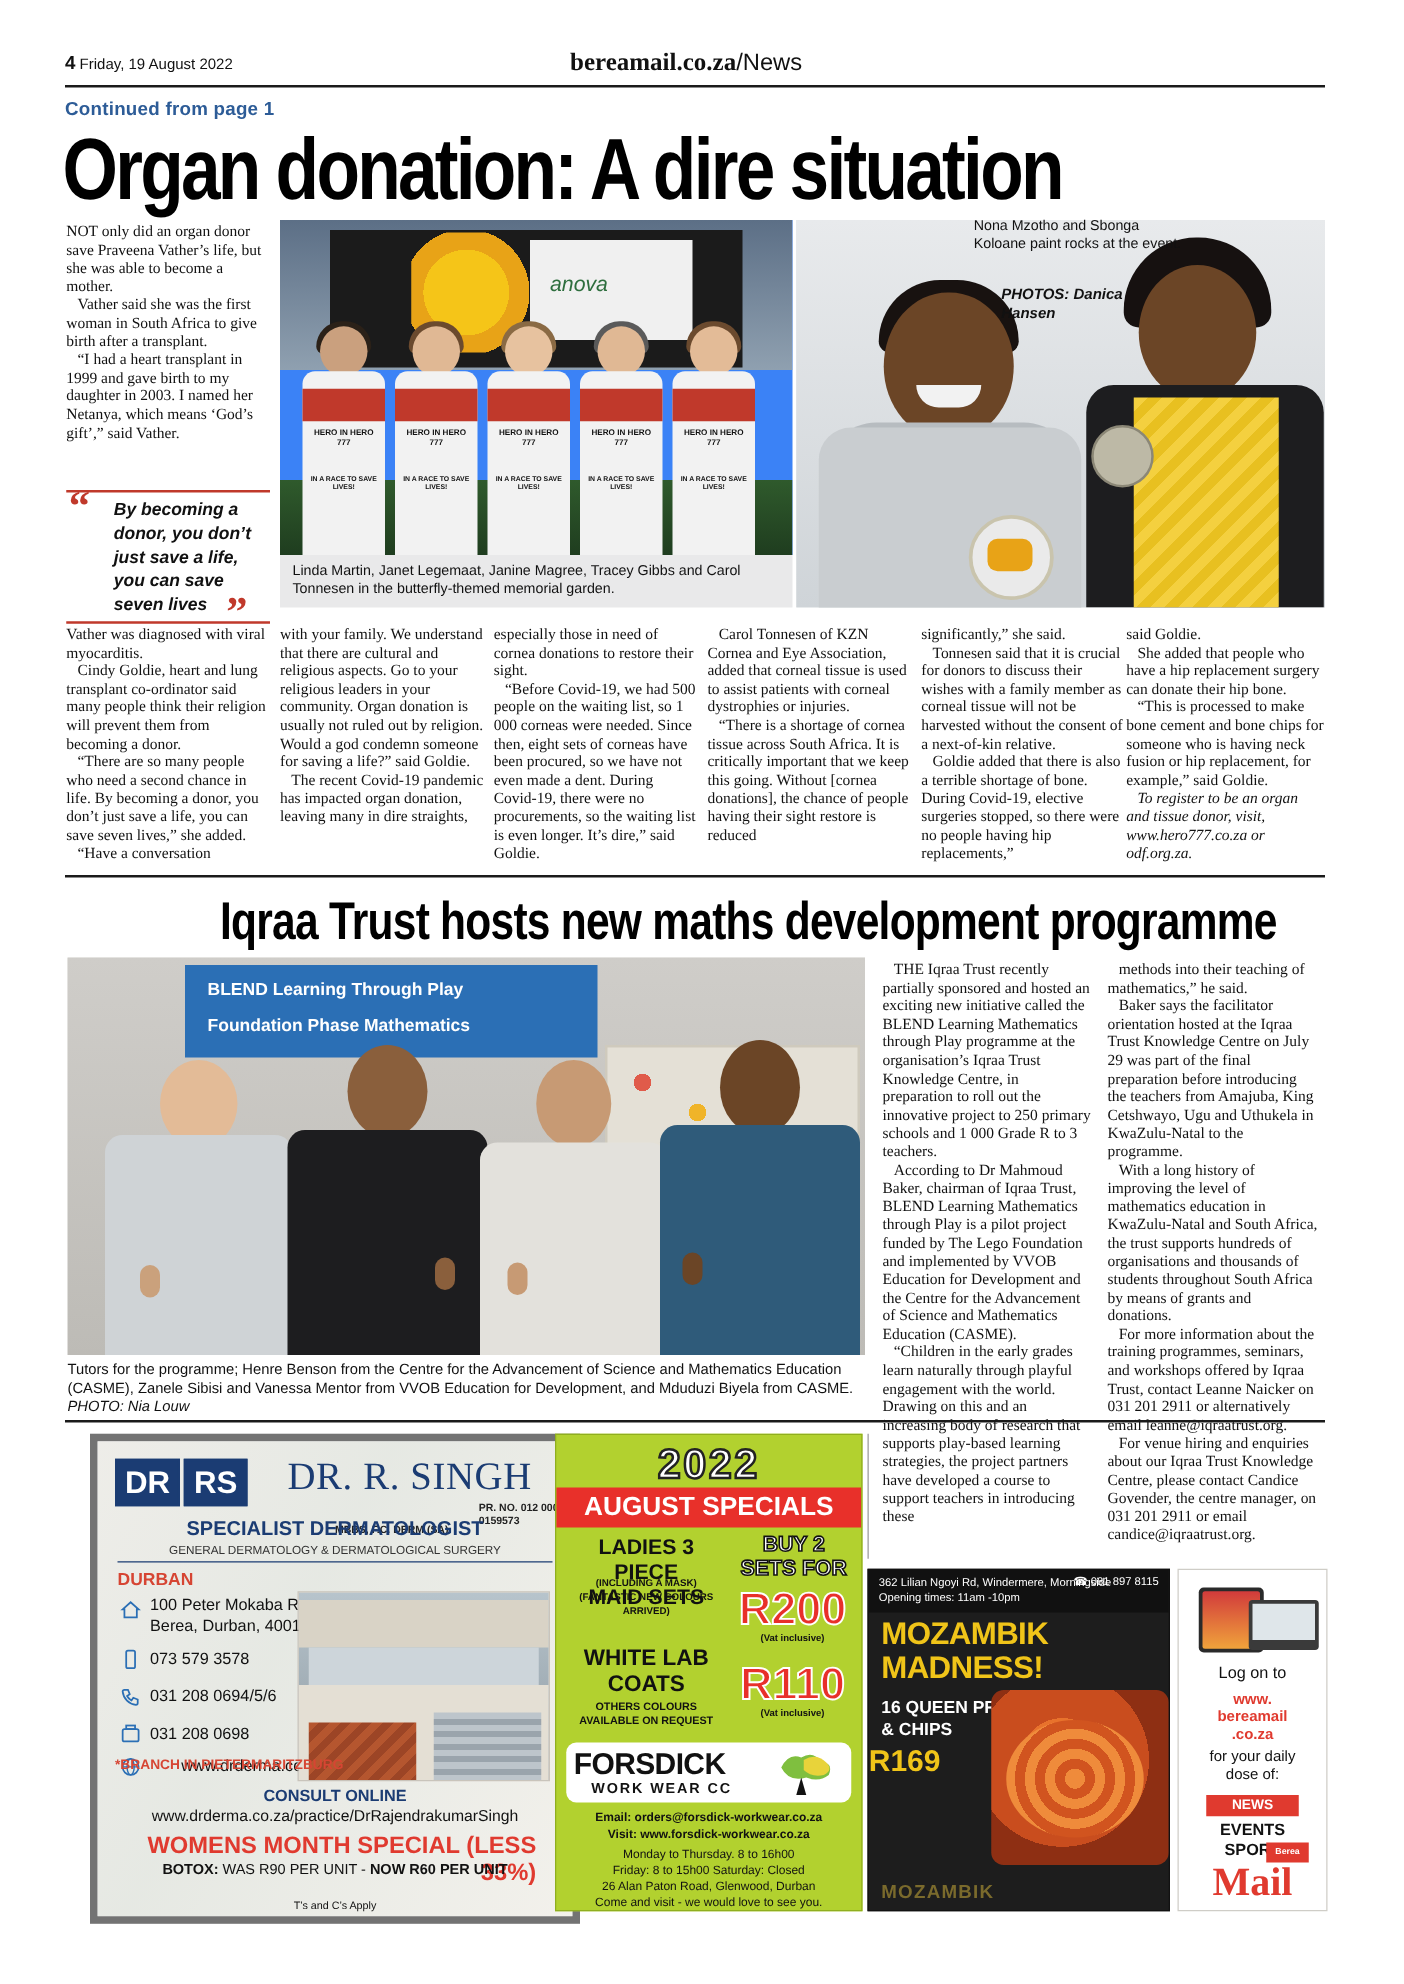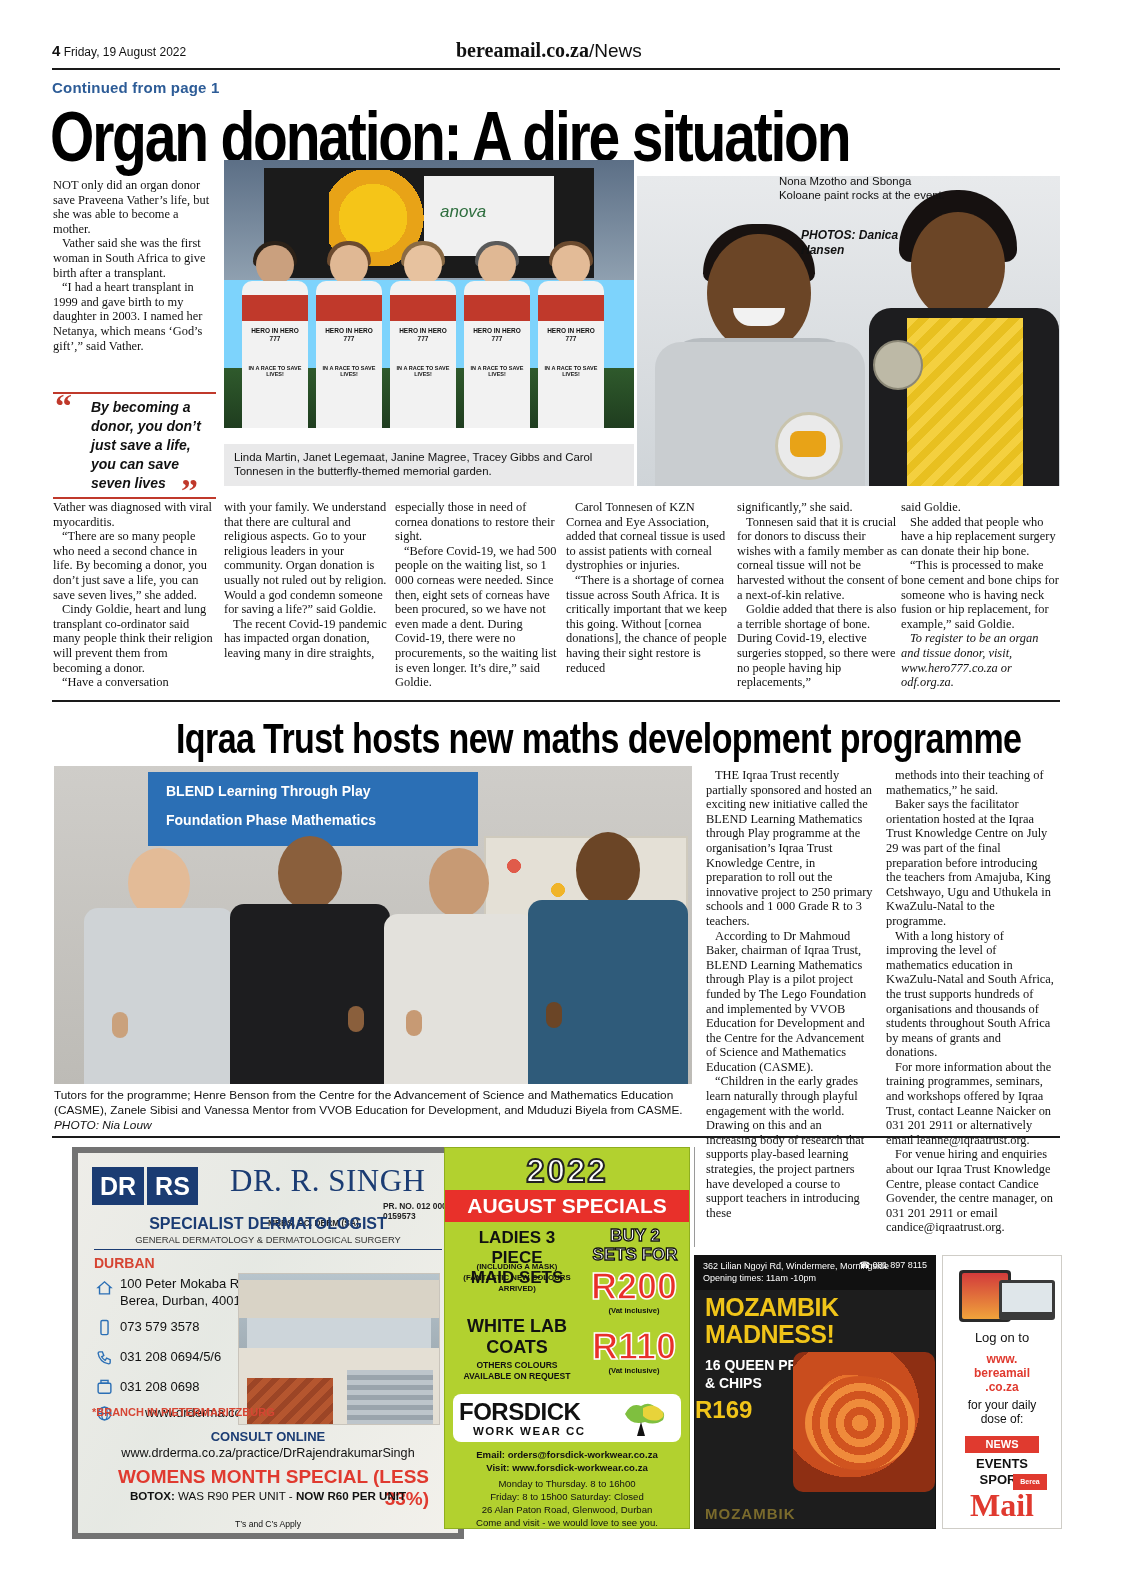"anova" .photo1 { background: #7dd3fc -> #3b82f6; top: 160px -> 176px }
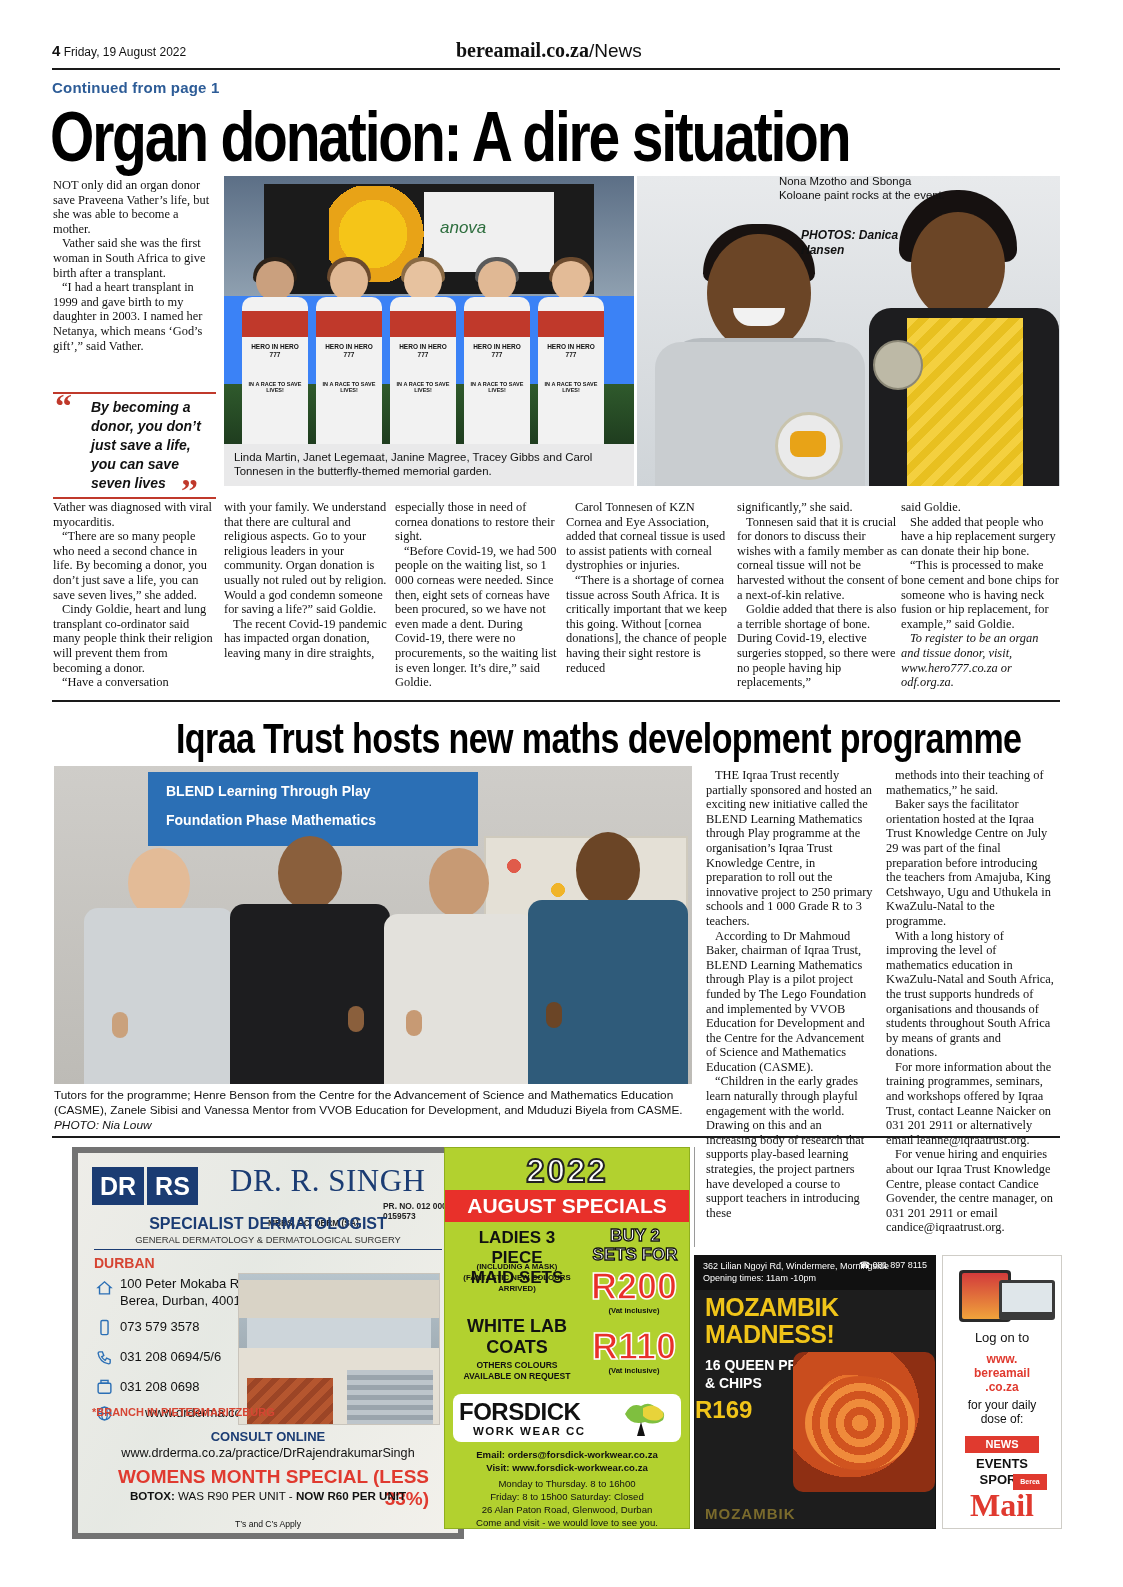"“There are so many people" p { order: before "Cindy Goldie, heart and lung" -> after "Cindy Goldie, heart and lung" }
